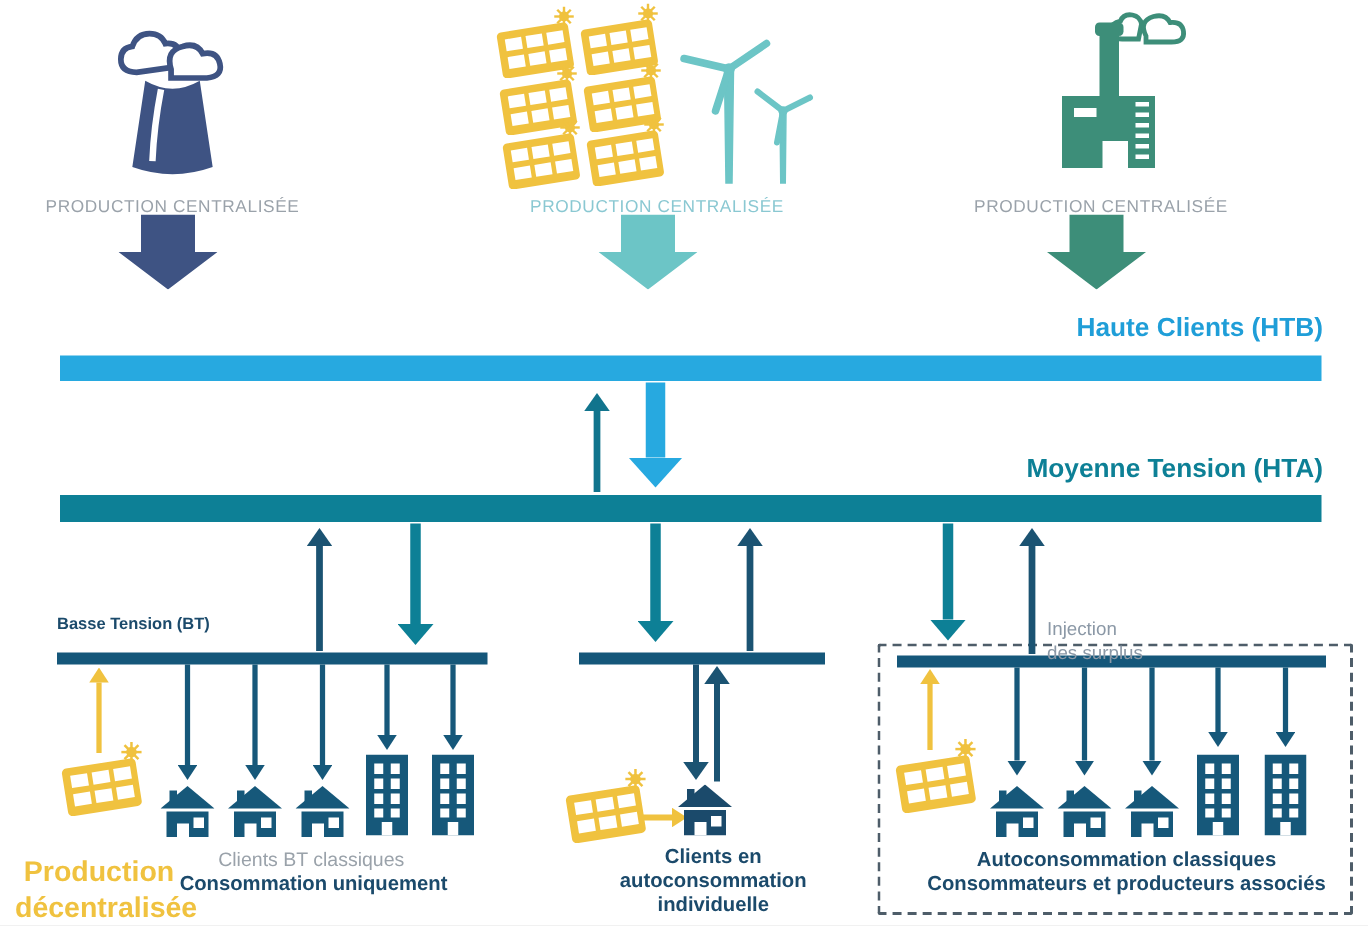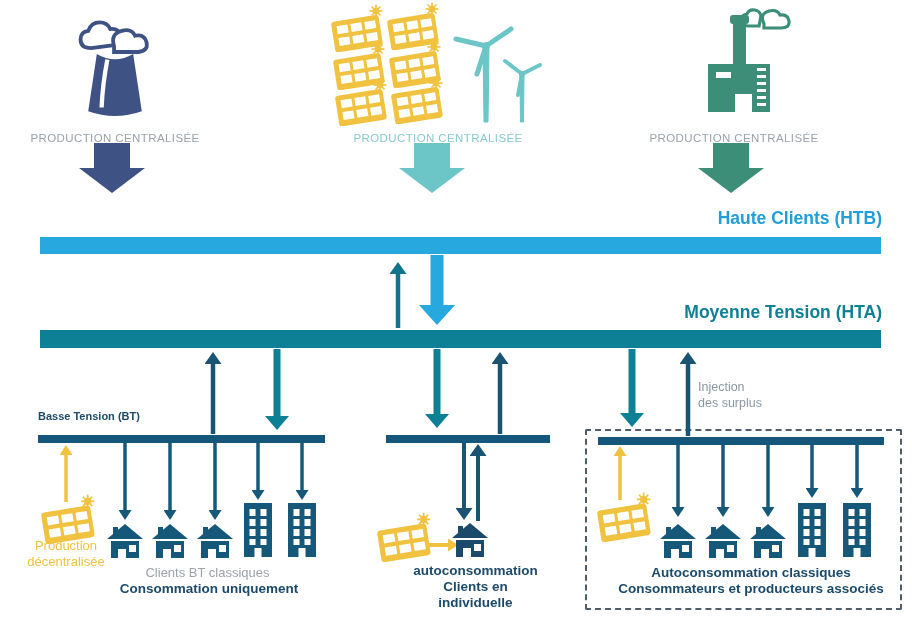"Injection" .note { margin-top: none -> 32px }
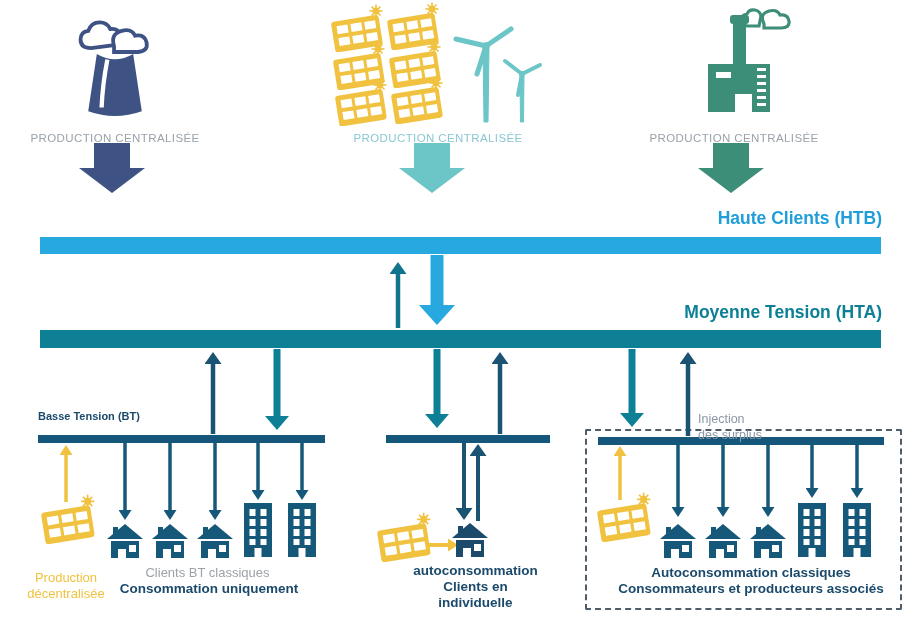"Production" .note.dec { font-size: 13px -> 19px; font-weight: 400 -> 700 }
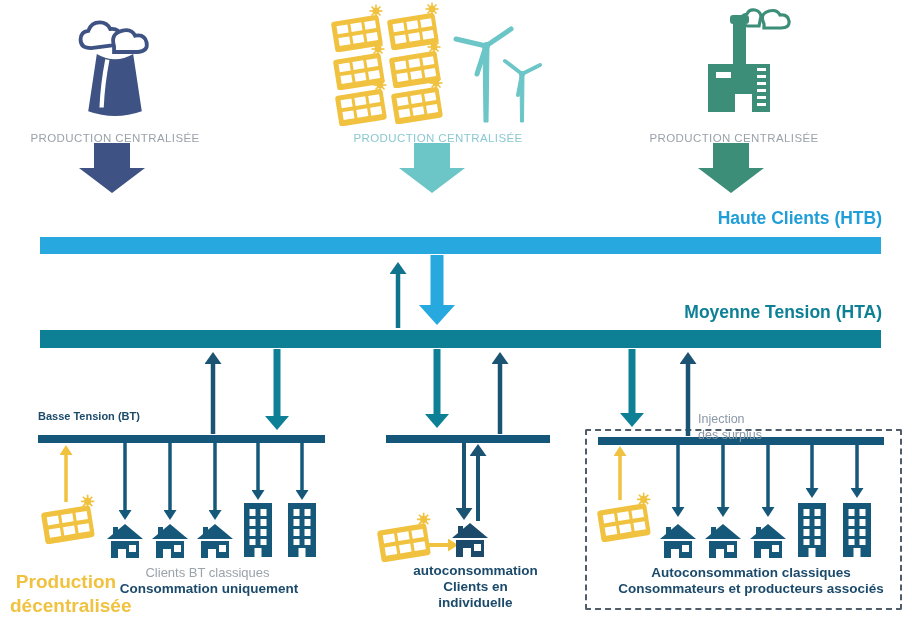"autoconsommation" div { order: before "Clients en" -> after "Clients en" }
